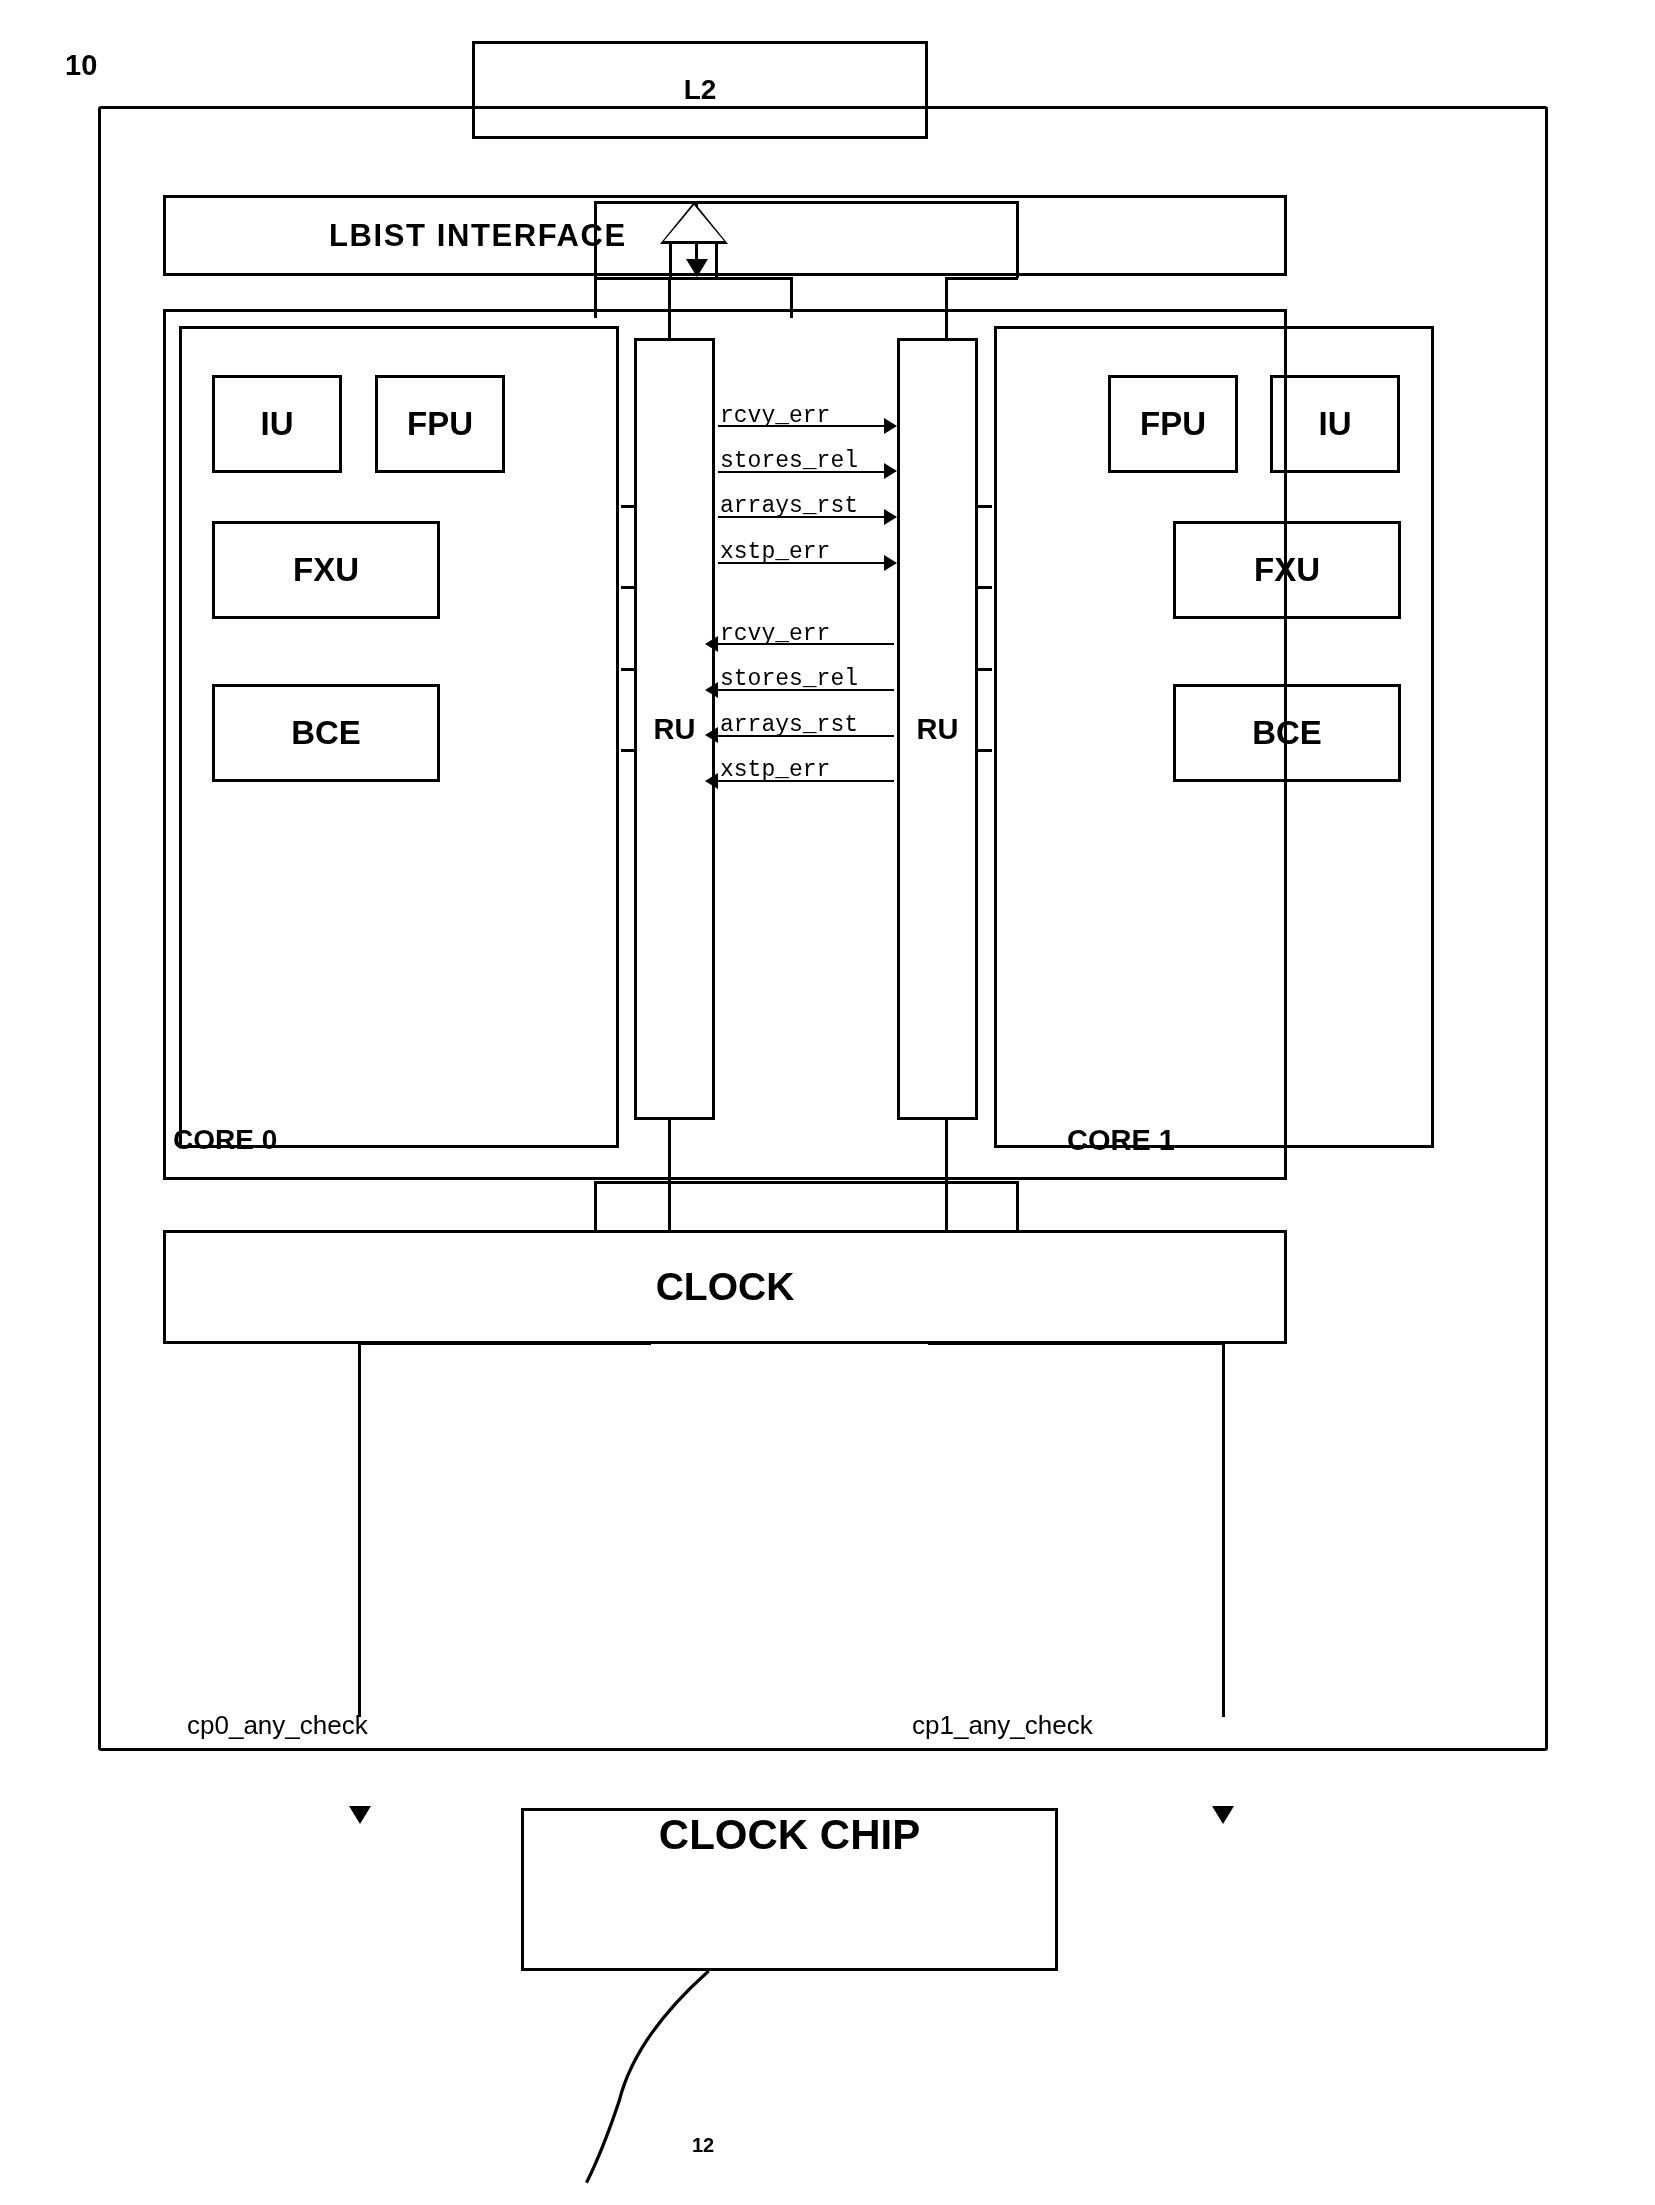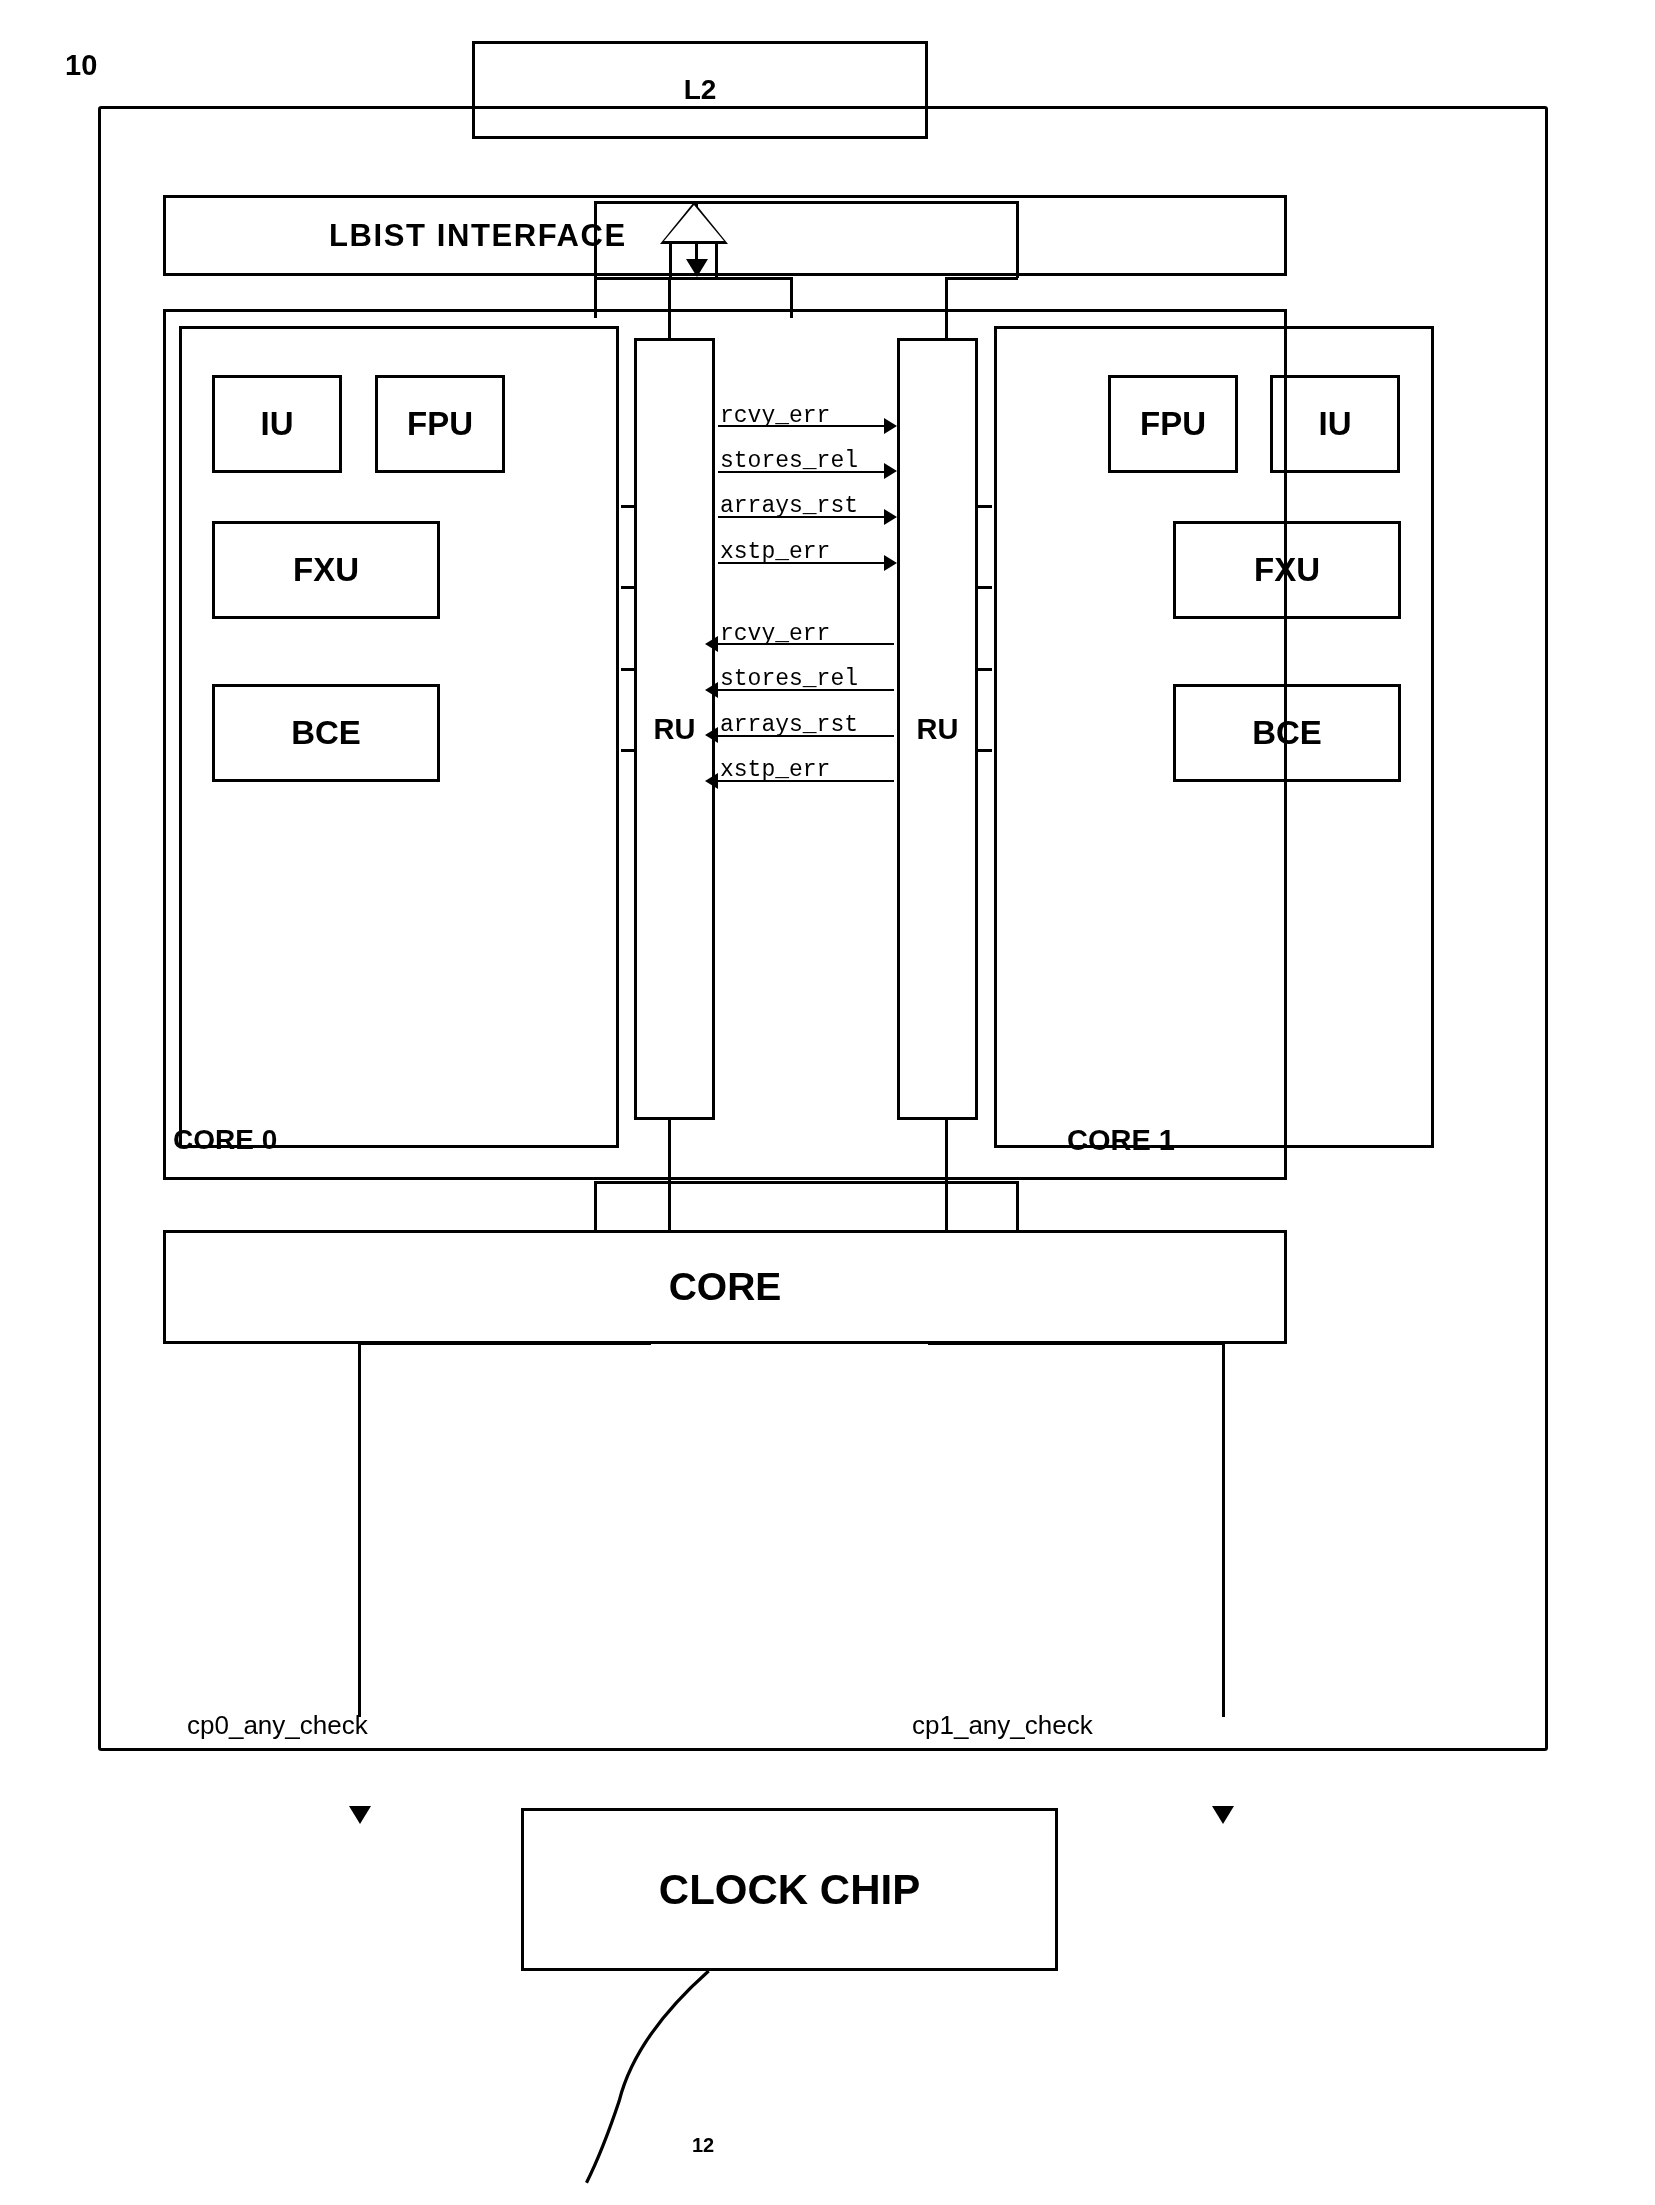"CORE" span { text: CORE -> CLOCK }
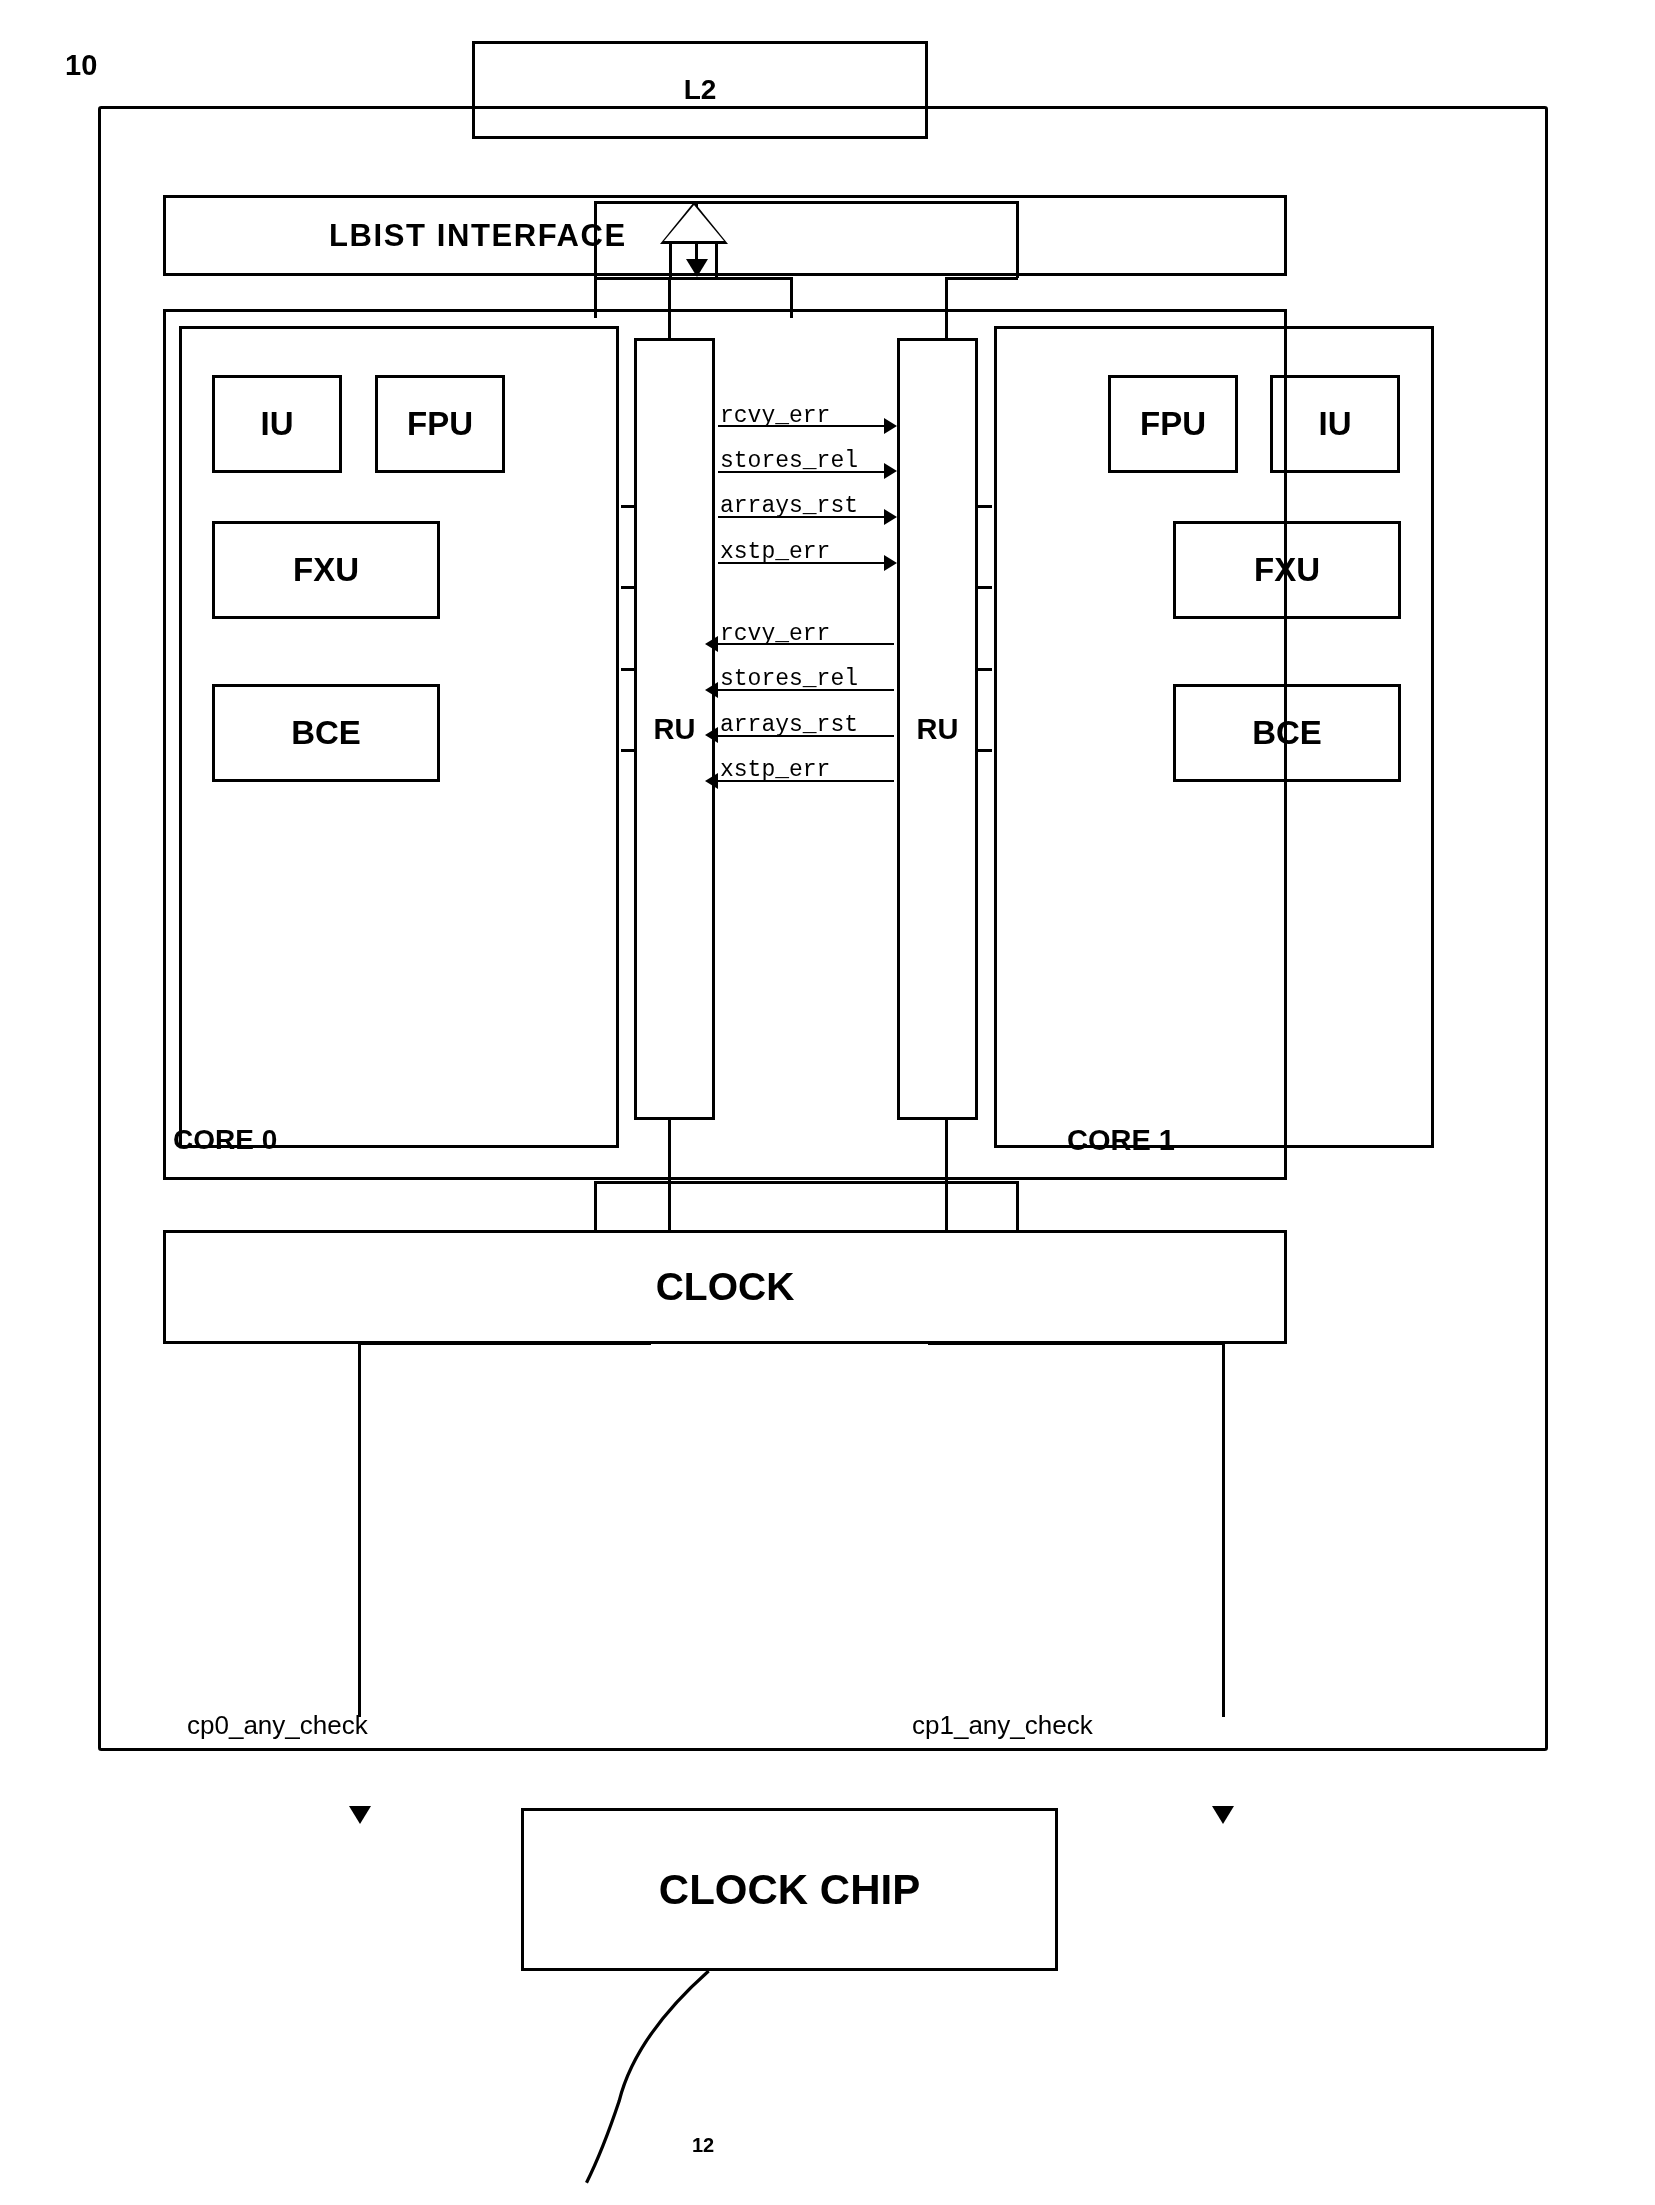"CLOCK CHIP" .clock-chip-box { align-items: center -> none }
